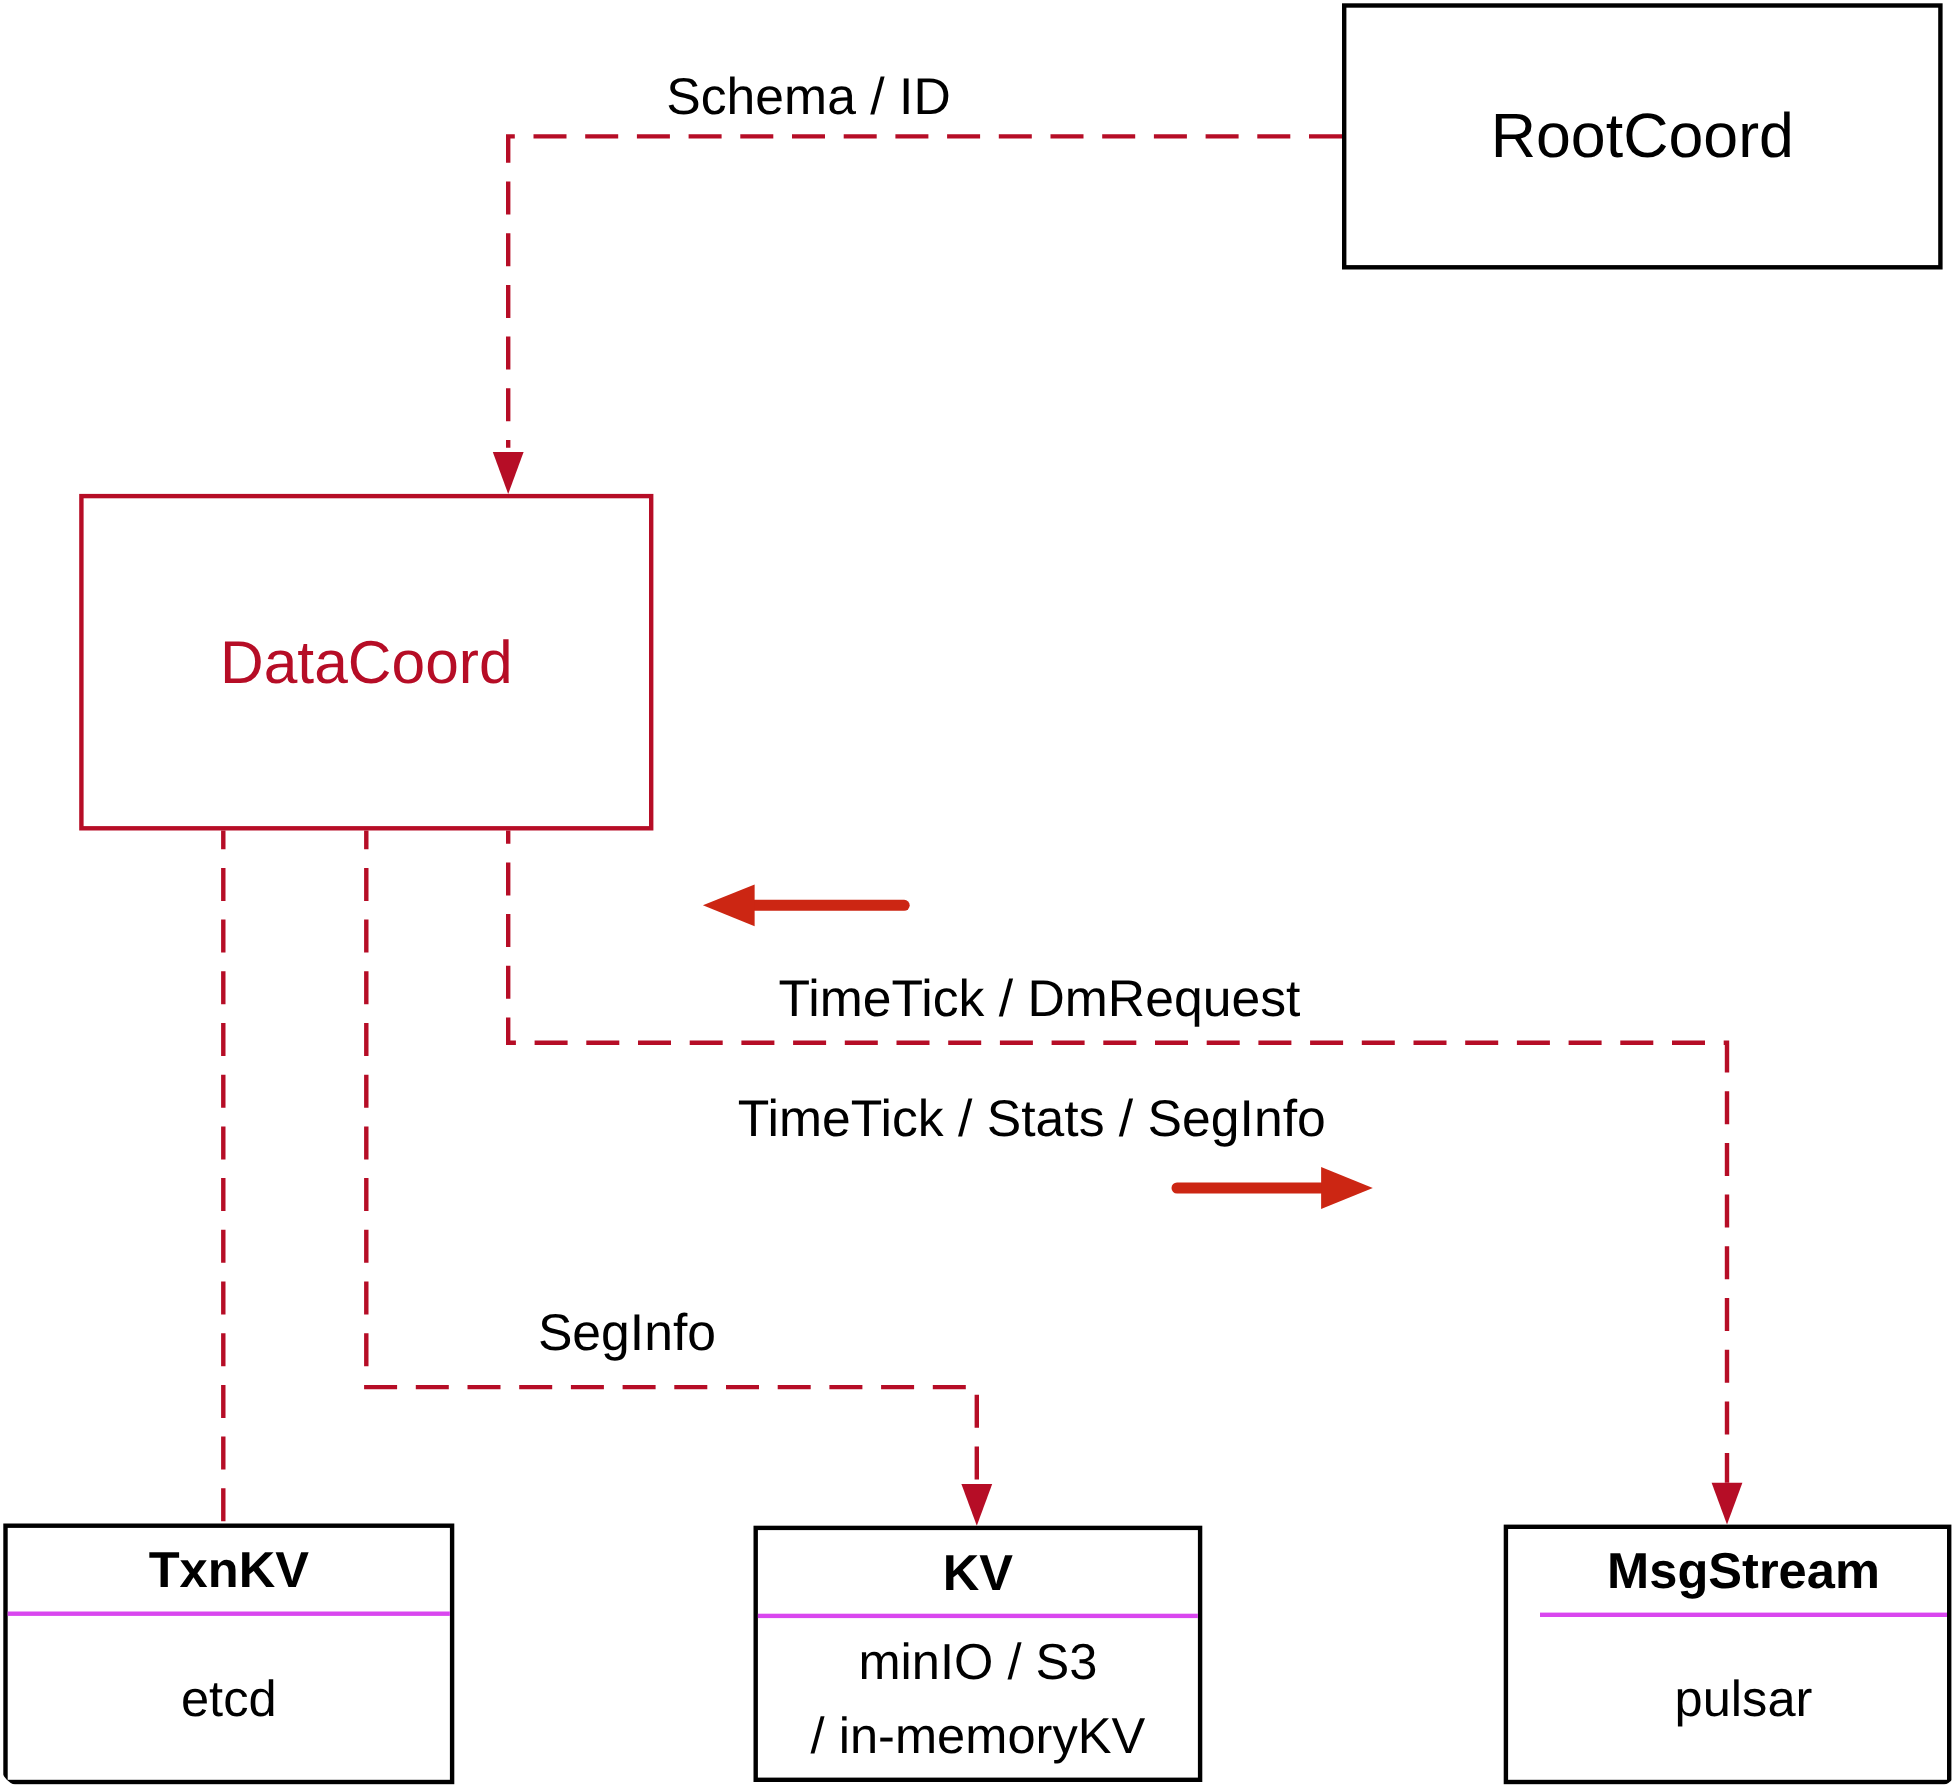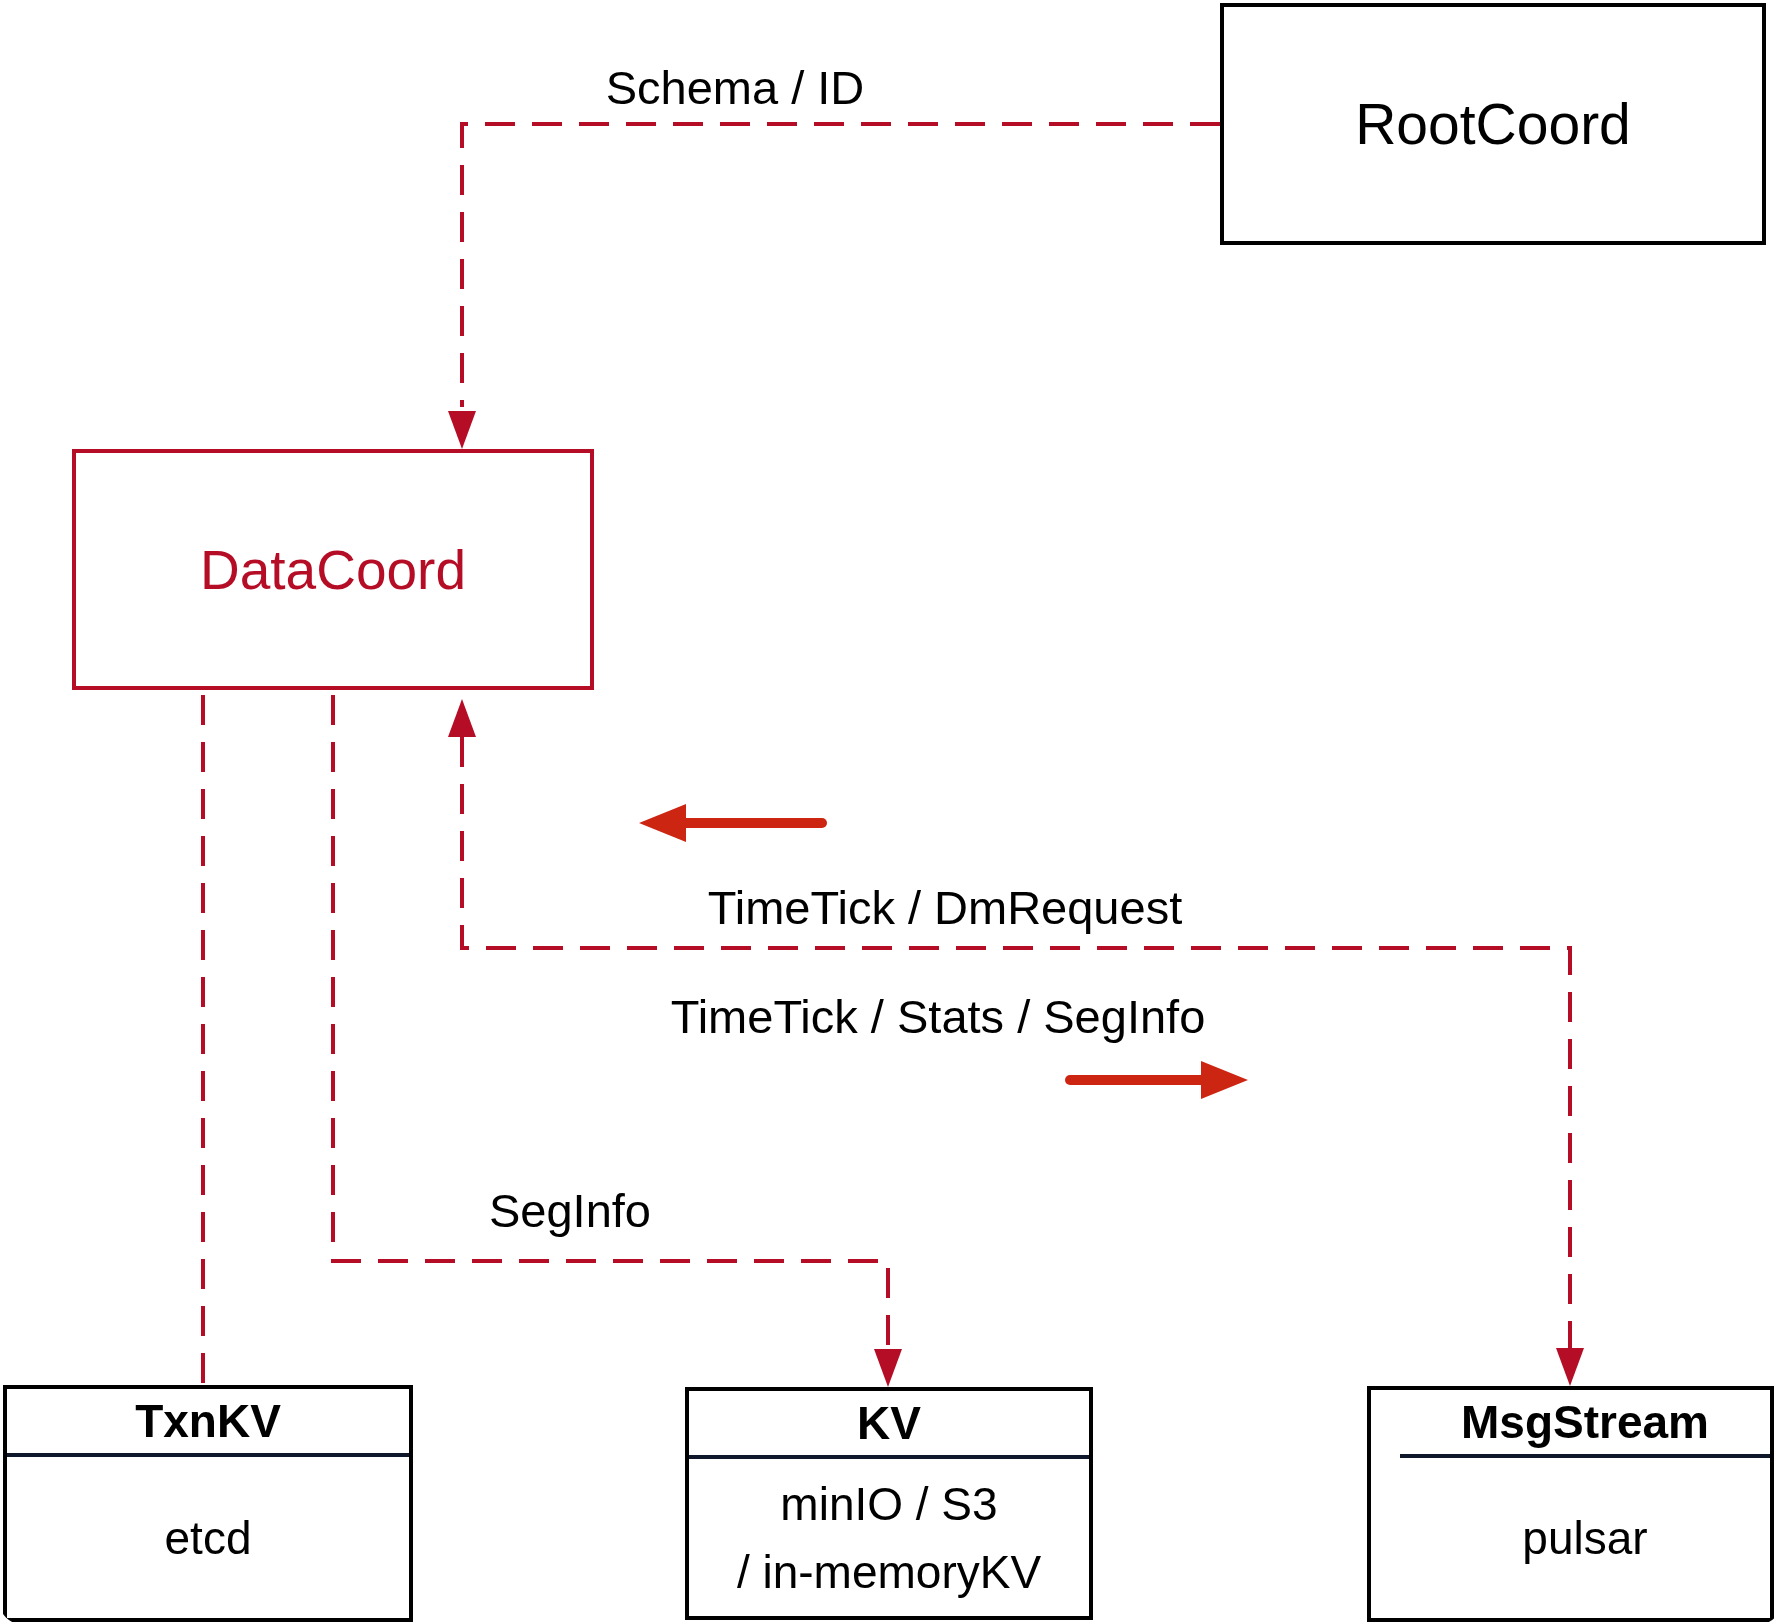"DataCoord" .datacoord { height: 241px -> 306px }
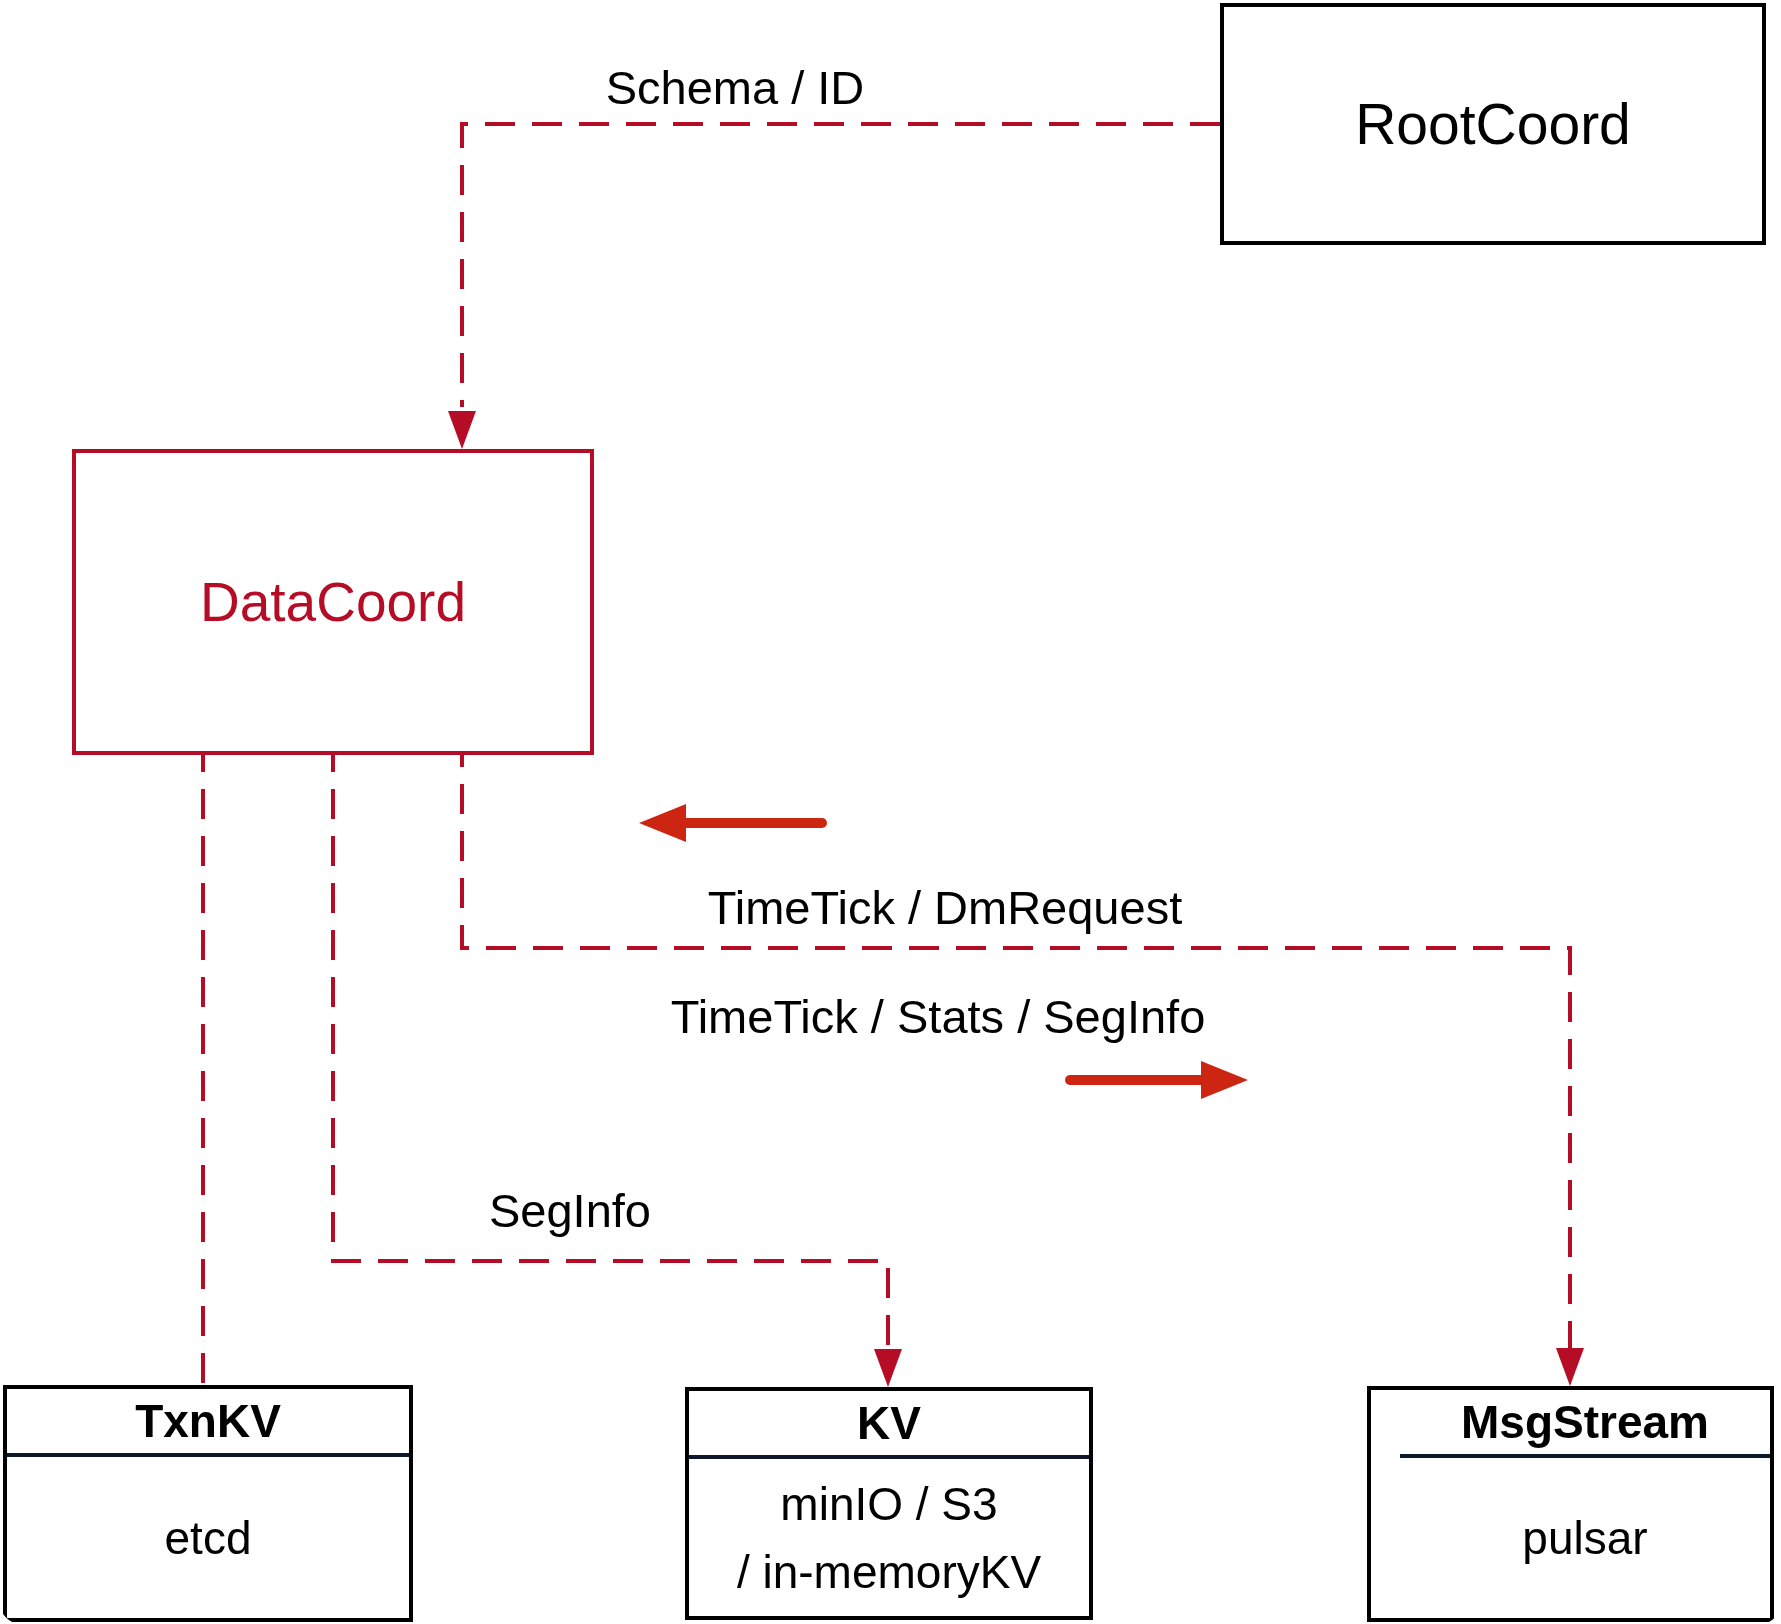"TxnKV" .thead { border-bottom: 4px solid #0f172a -> 4px solid #d946ef; height: 68px -> 80px }
